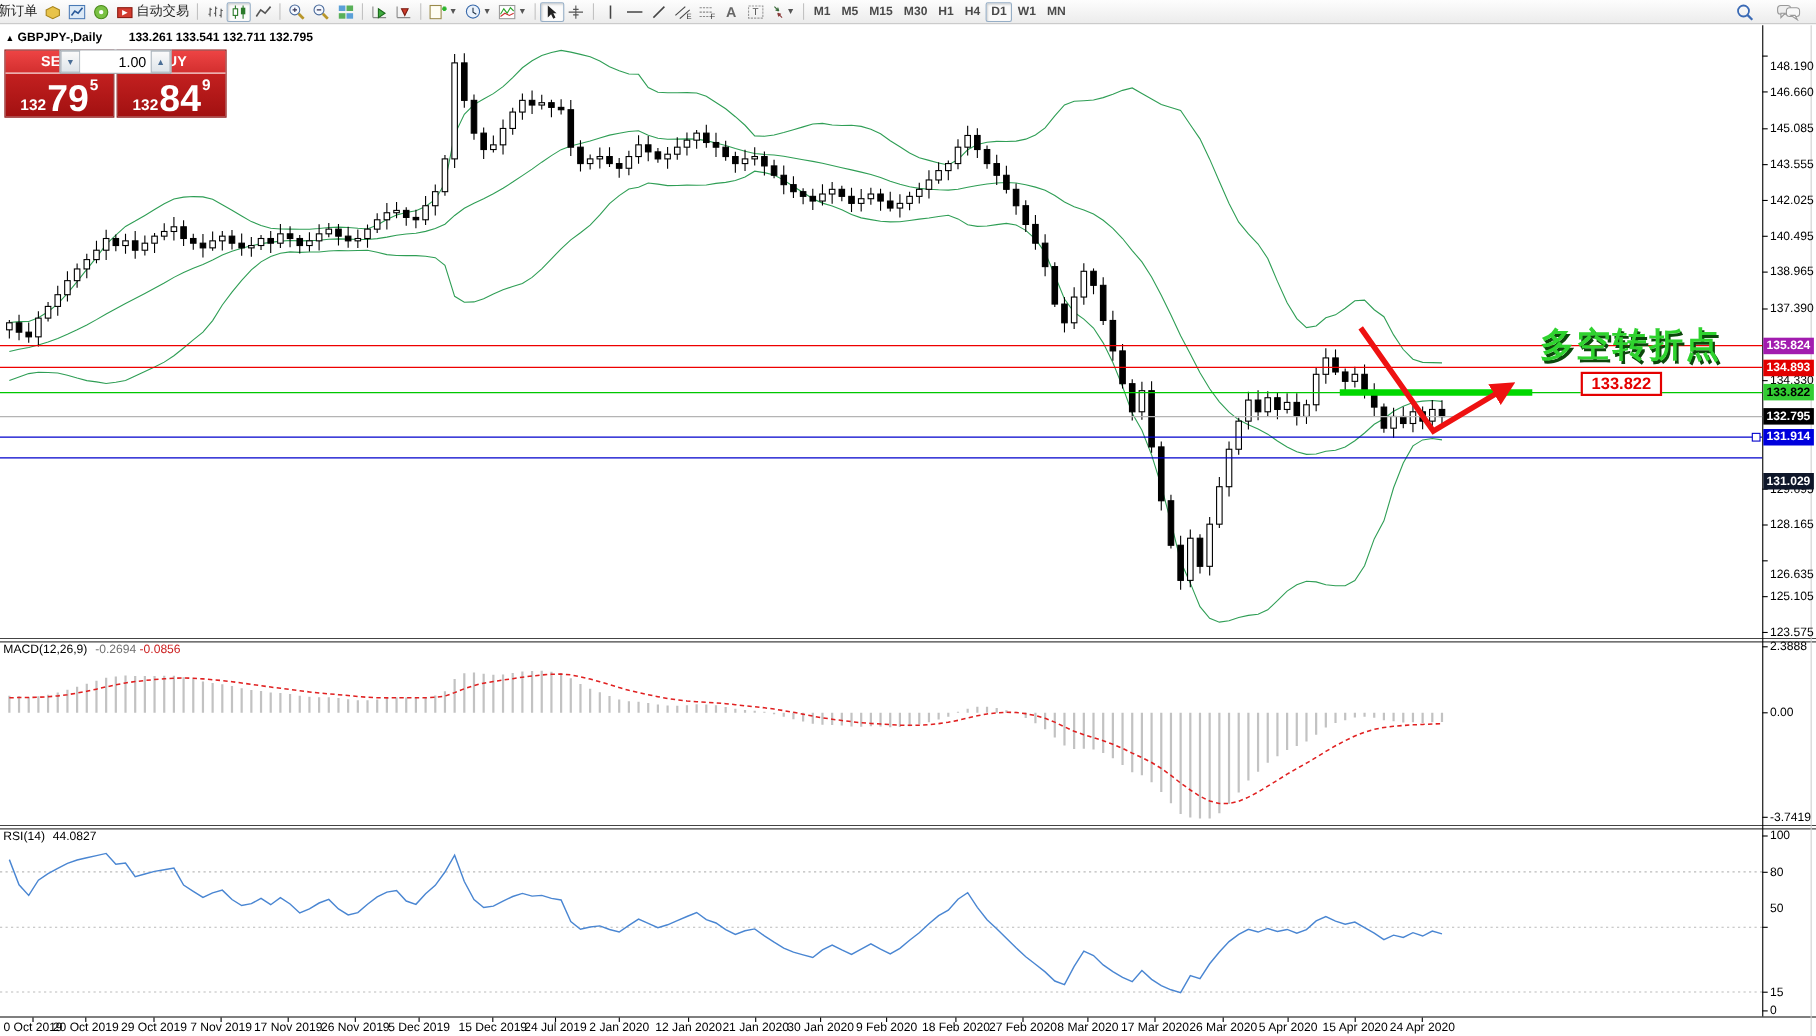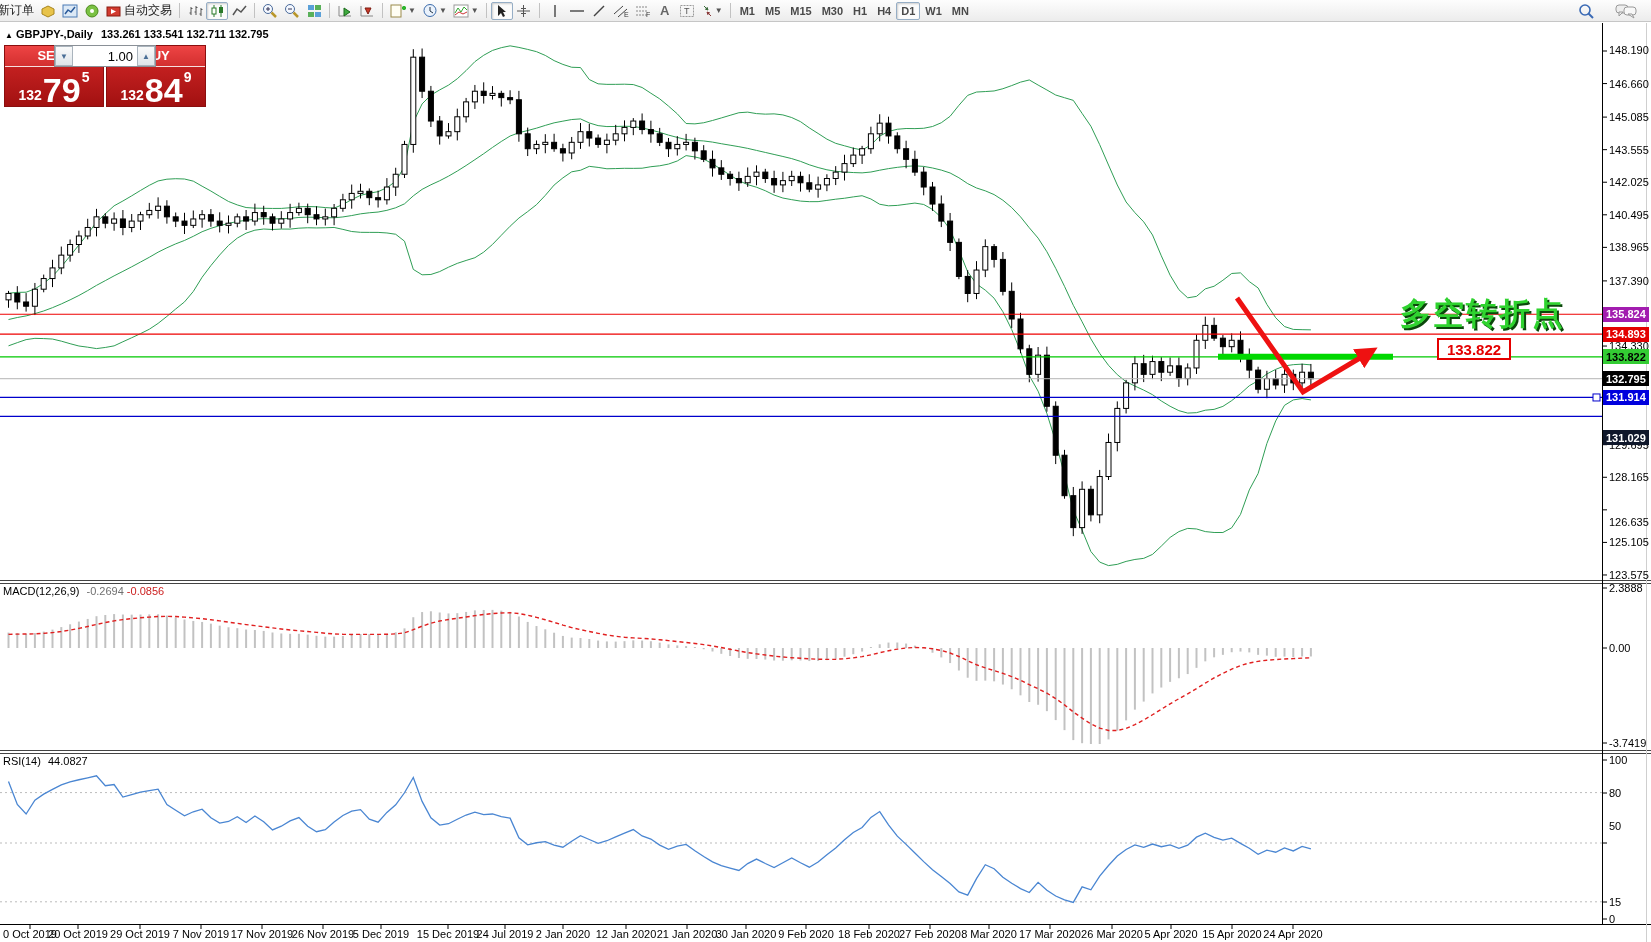"133.261 133.541 132.711 132.795" #title .ohlc { margin-left: 8px -> 24px }
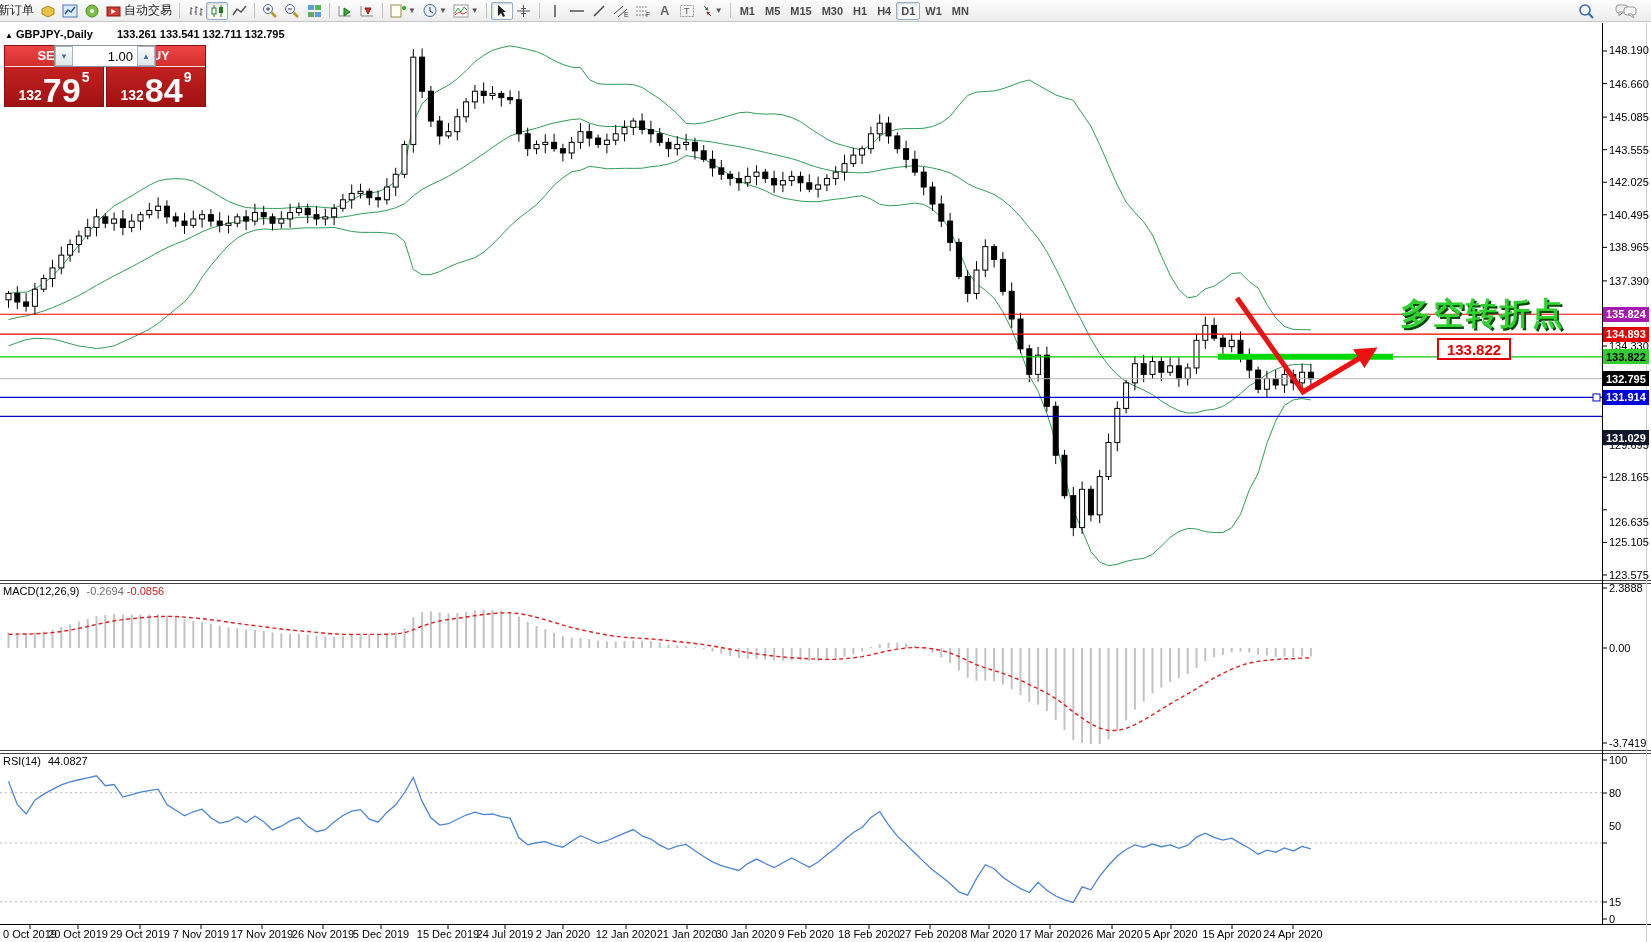"148.190" div.tick { top: 44px -> 55px }
